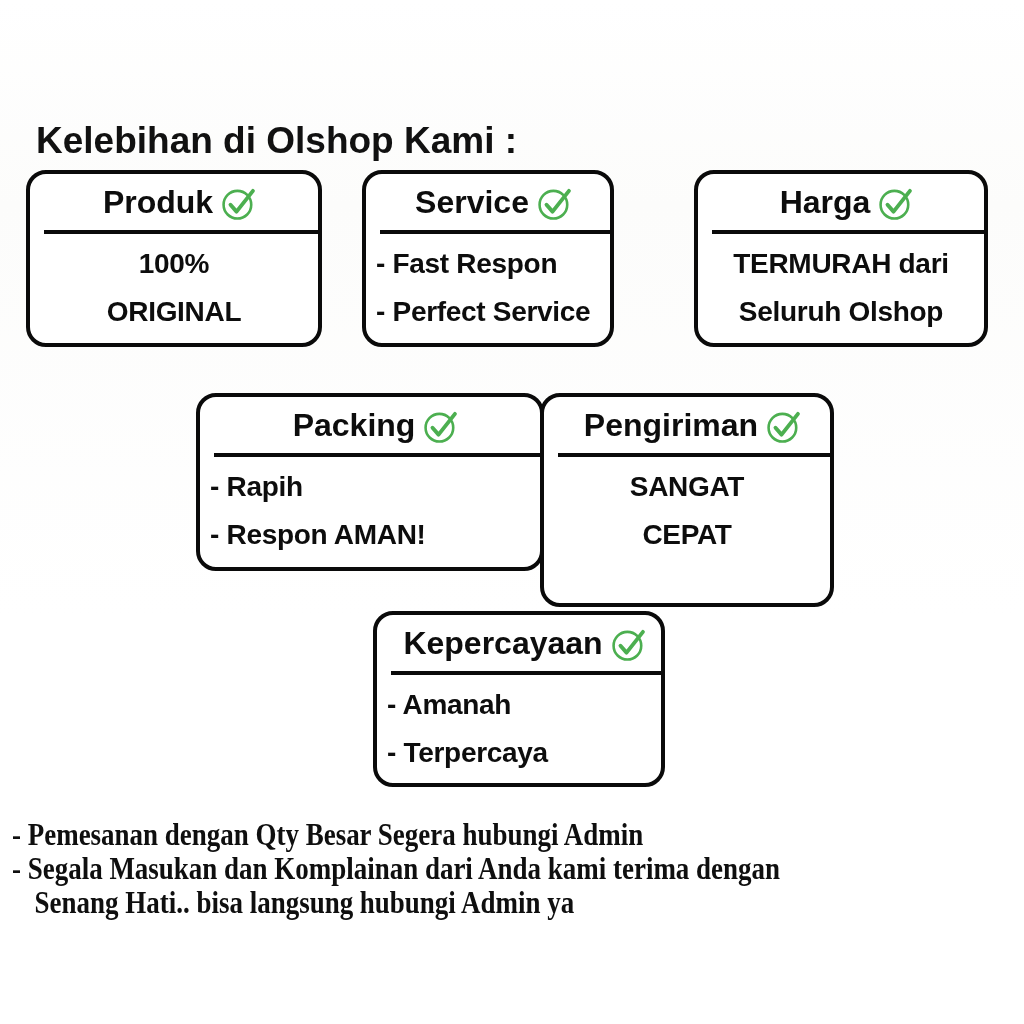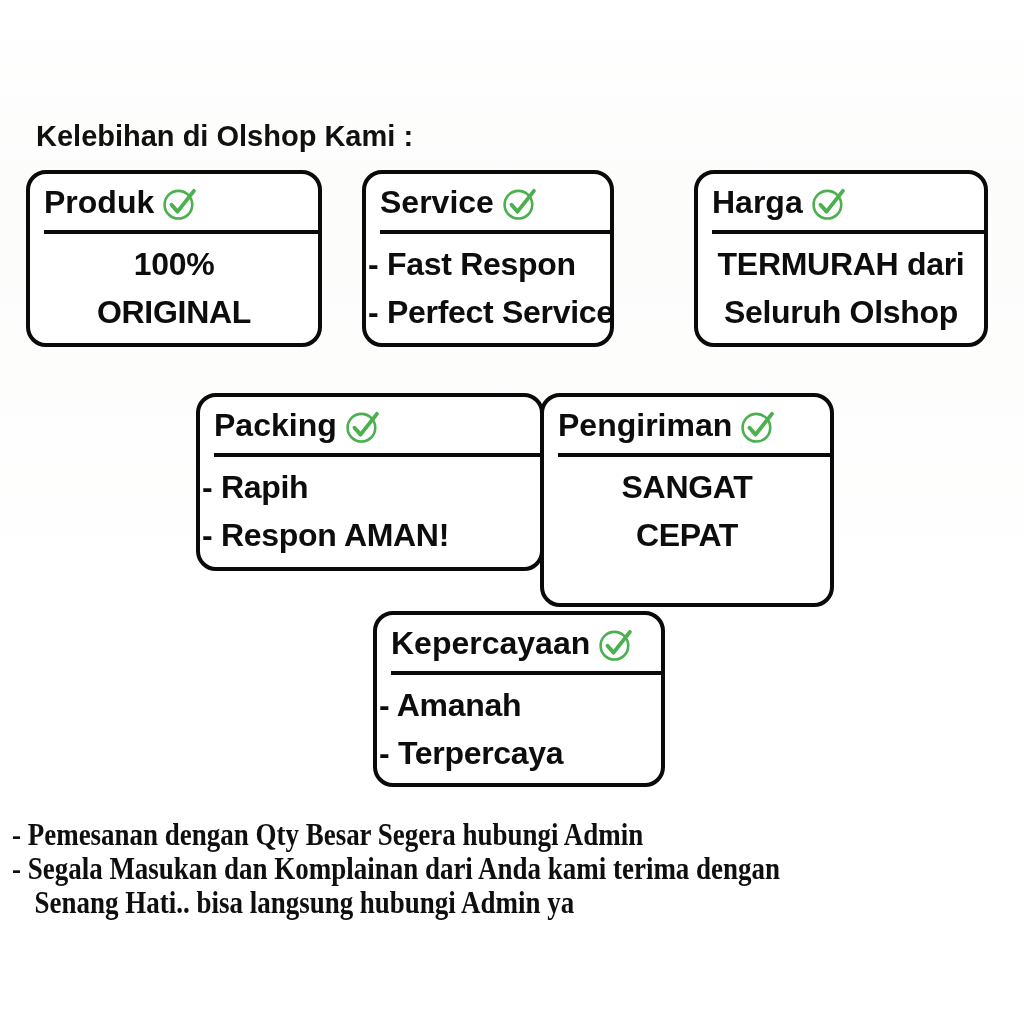"Kelebihan di Olshop Kami :" .page-title { font-size: 29px -> 37px }
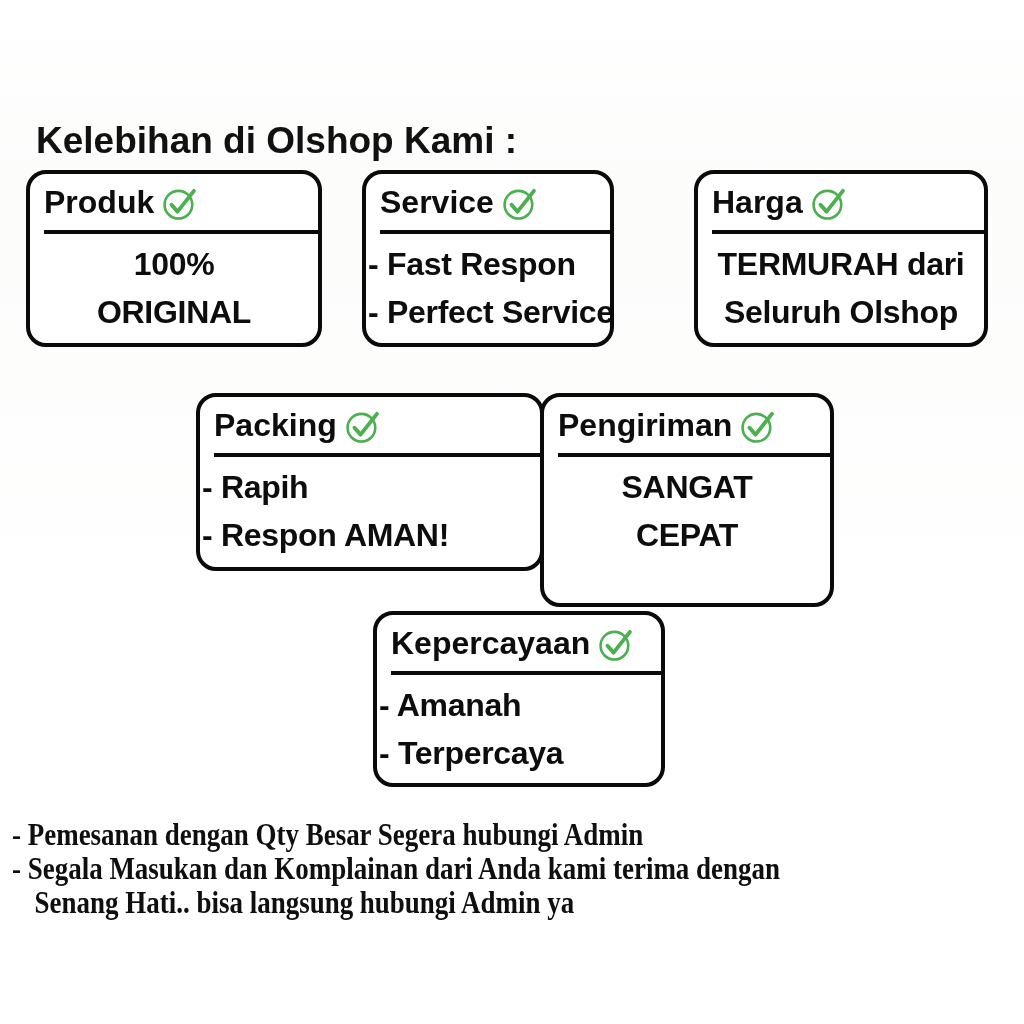"Produk" .box-header { justify-content: none -> center }
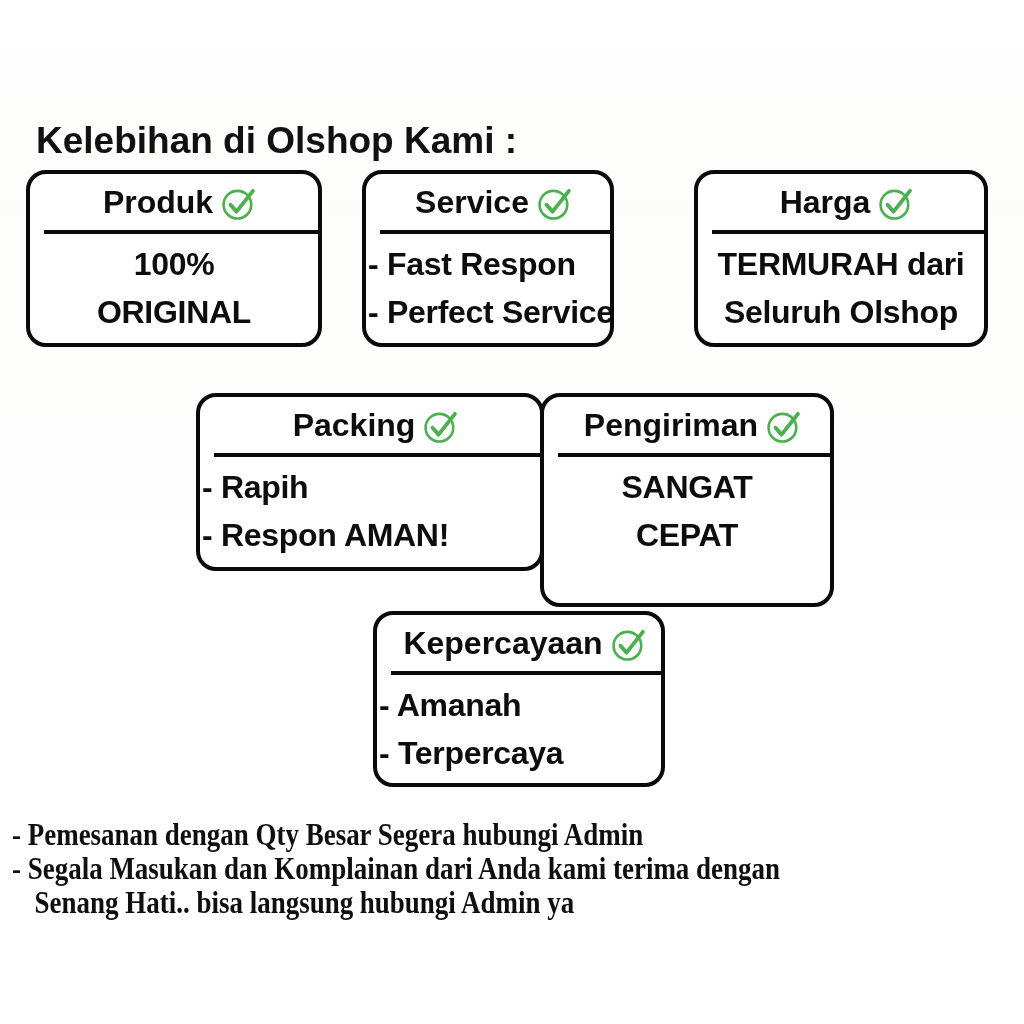"100%" .box-body .line { font-size: 32px -> 28px }
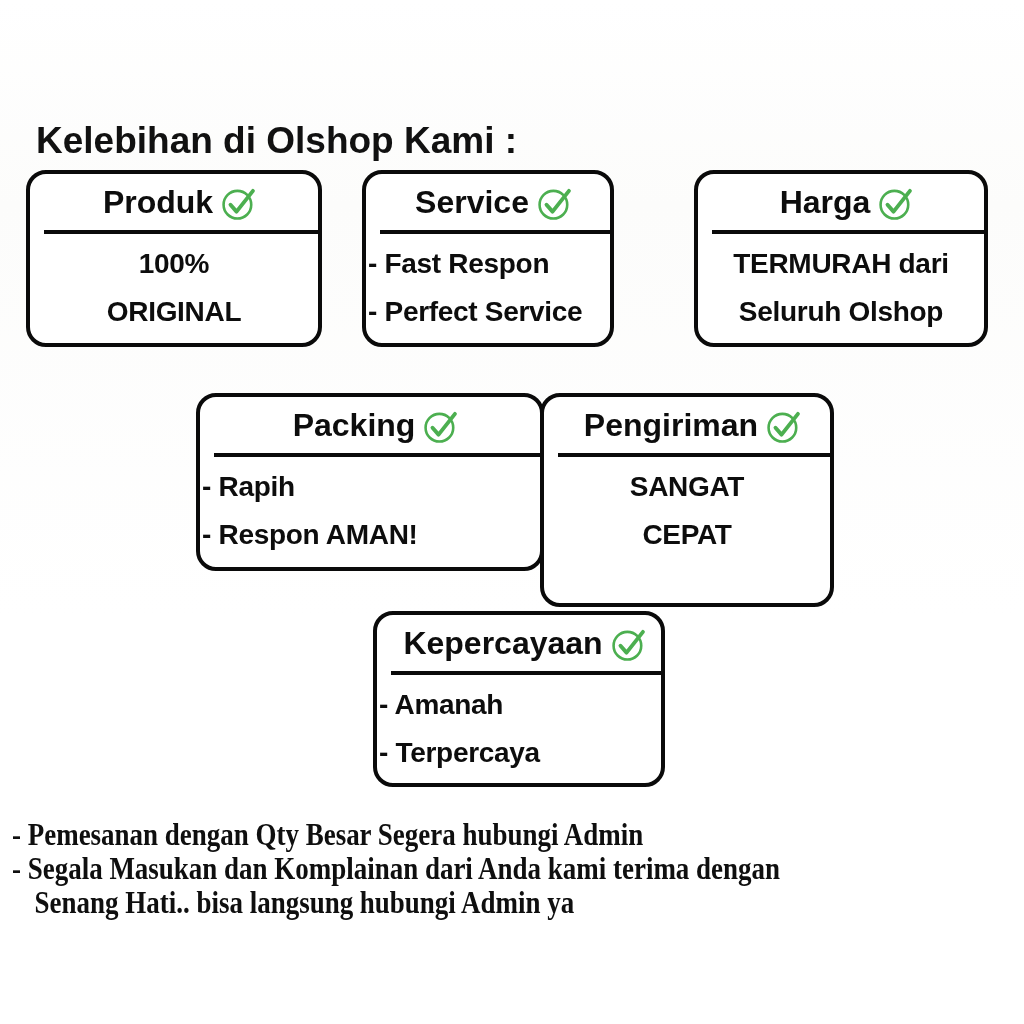"- Fast Respon" .box-body.left { padding-left: 2px -> 10px }
